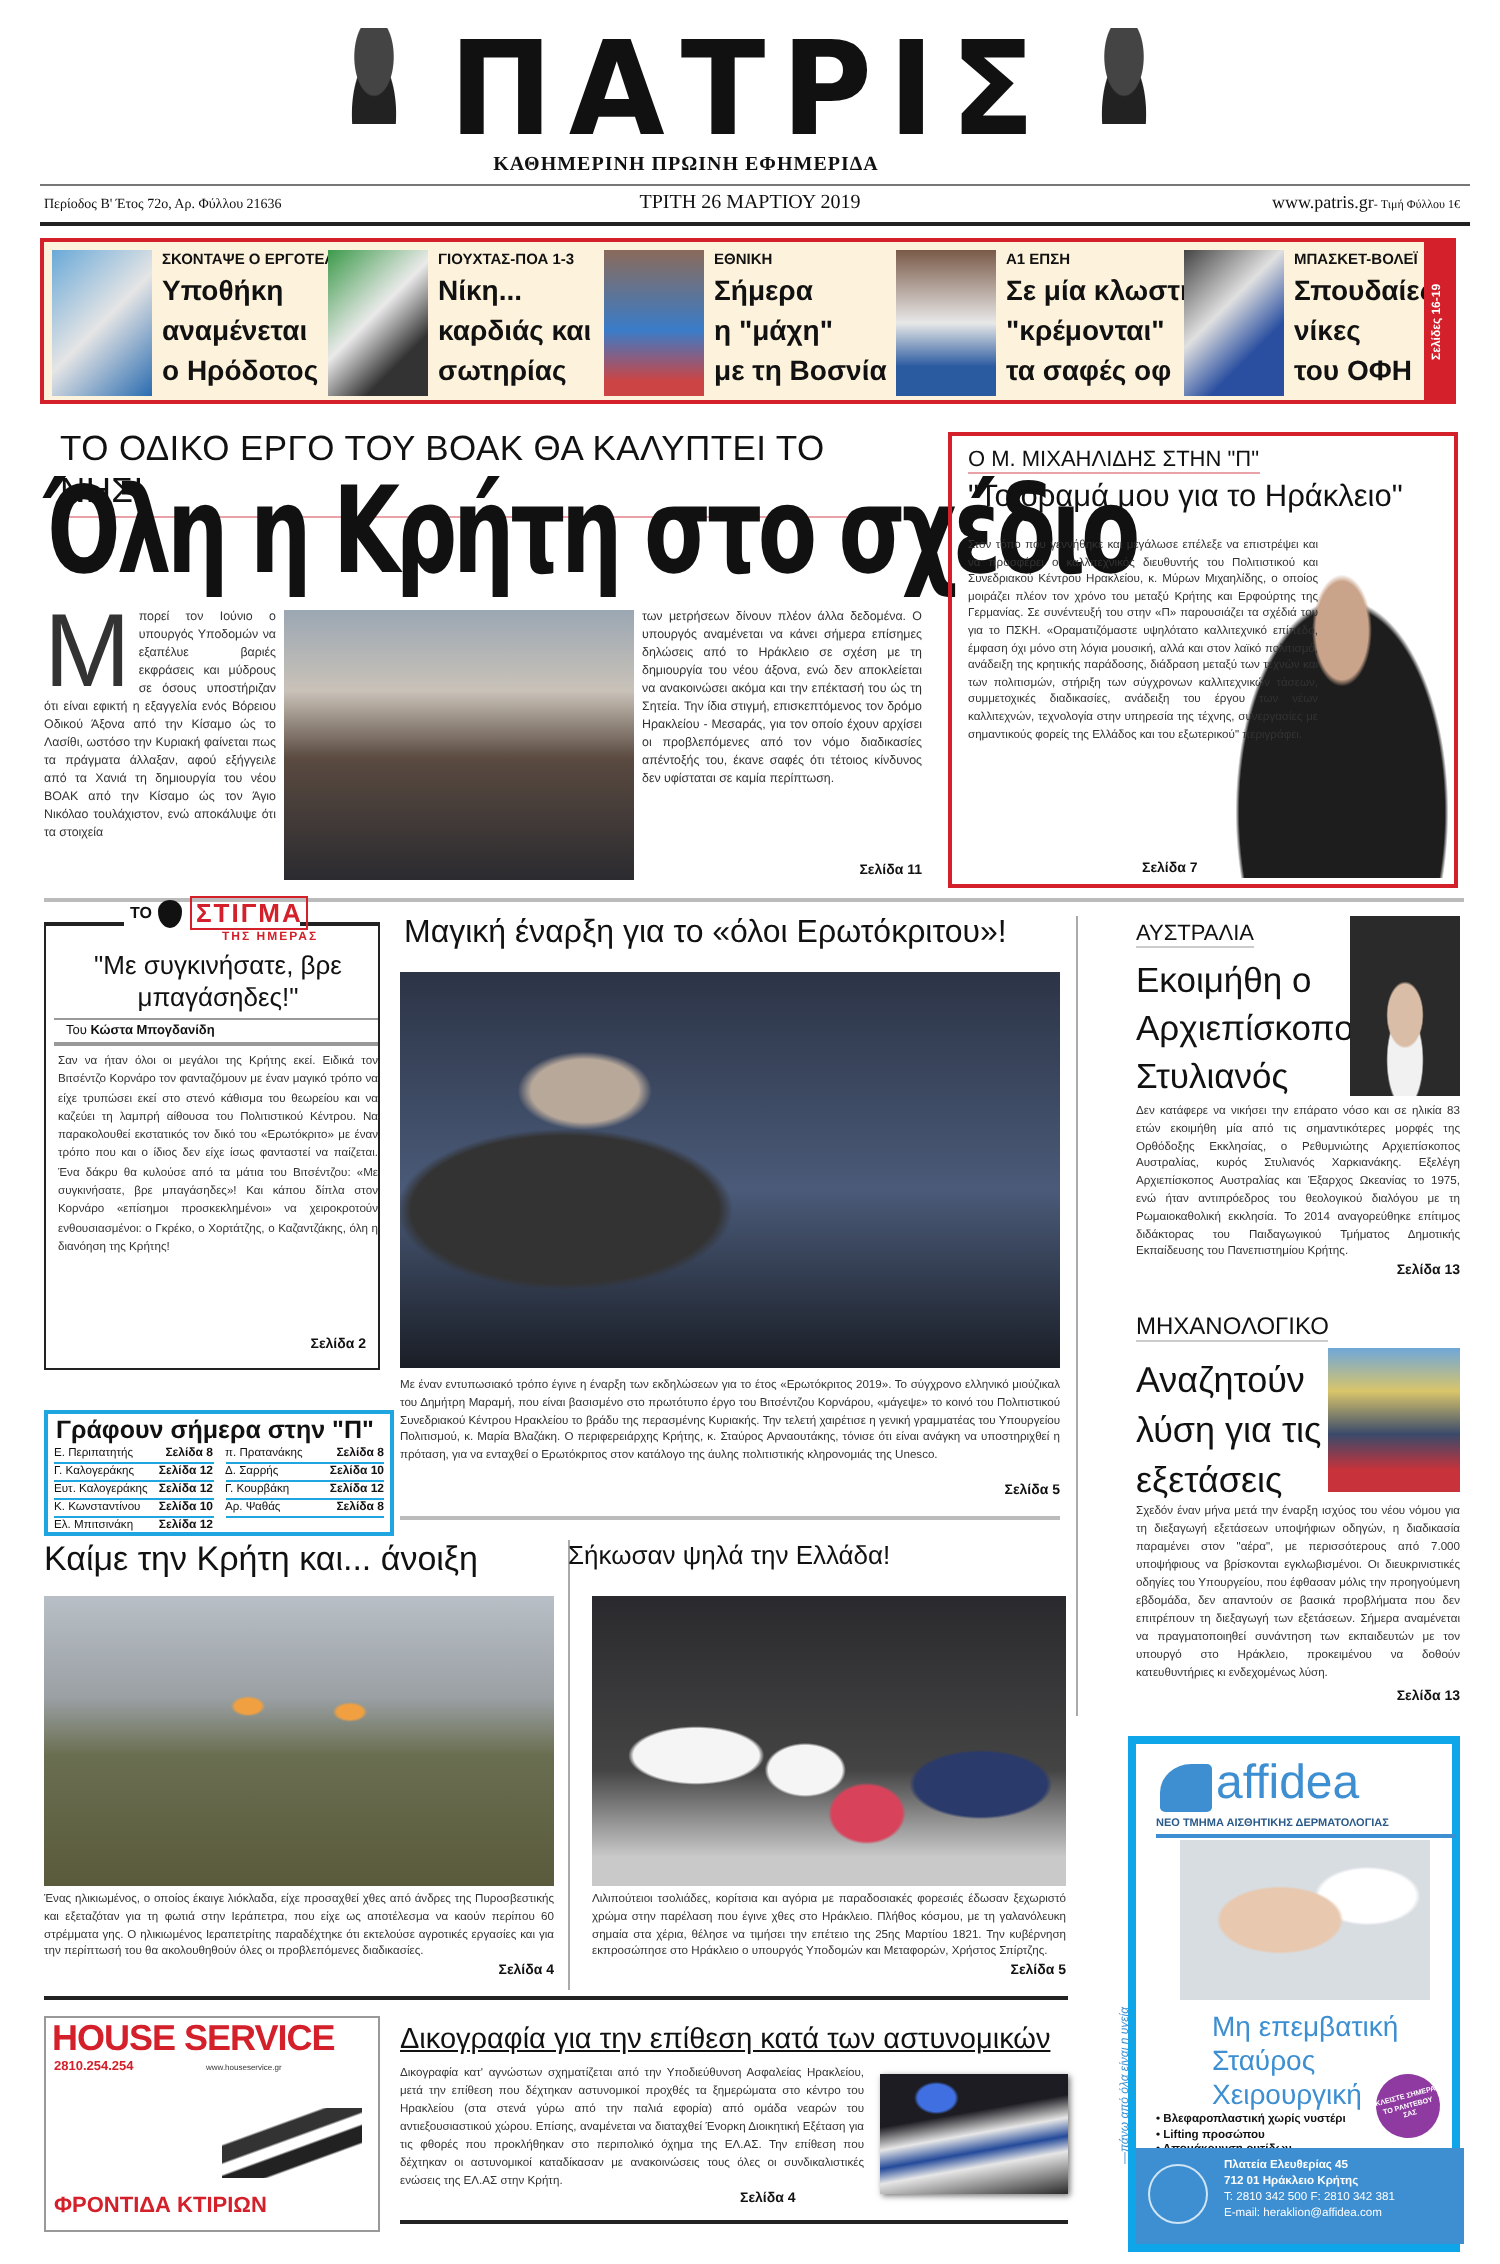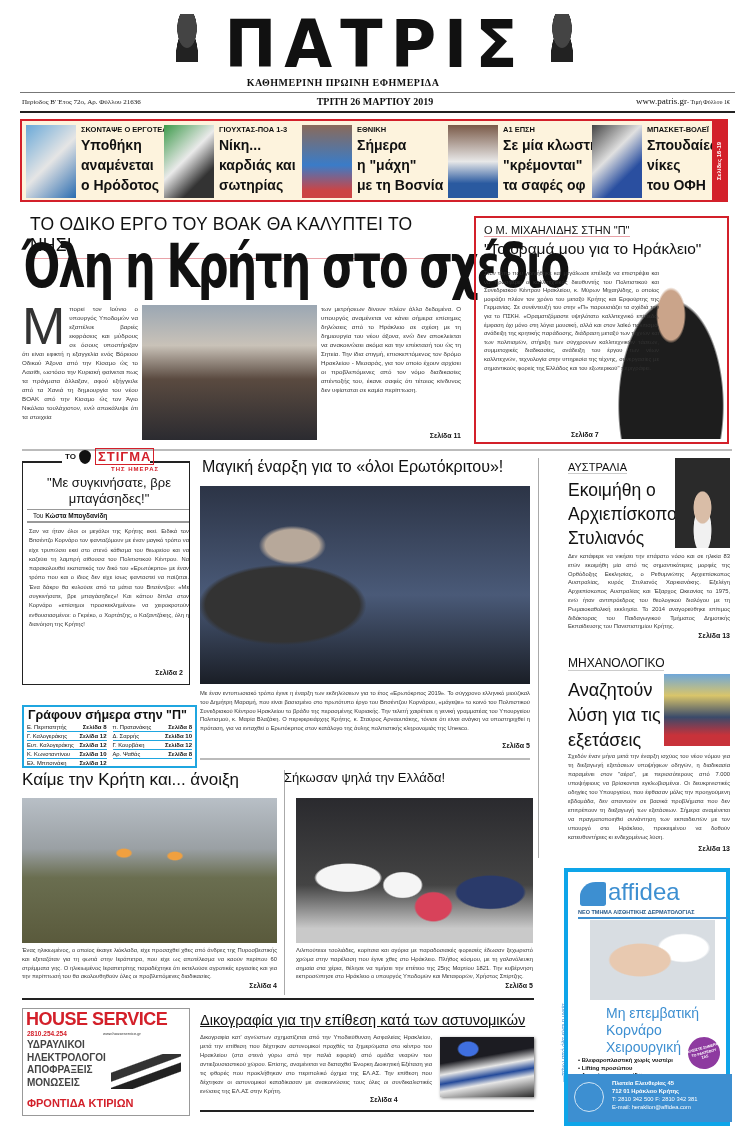"ΤΡΙΤΗ 26 ΜΑΡΤΙΟΥ 2019" div.abs { font-weight: bold -> normal }
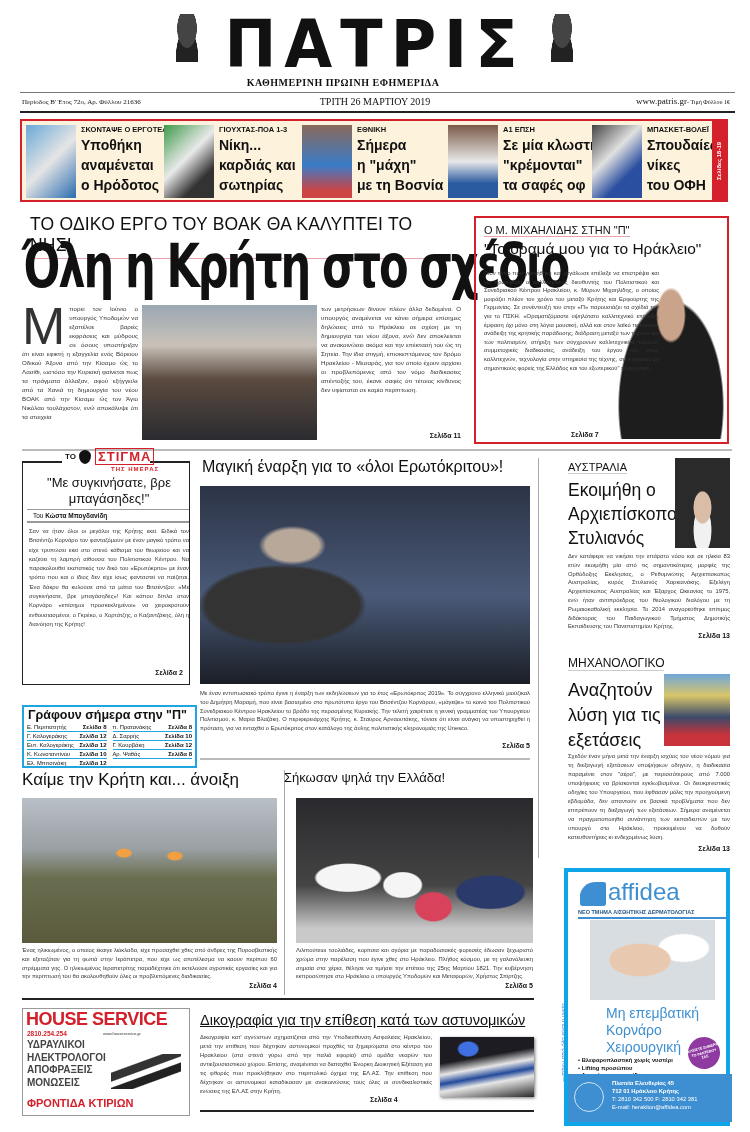"Κορνάρο" div { text: Κορνάρο -> Σταύρος }
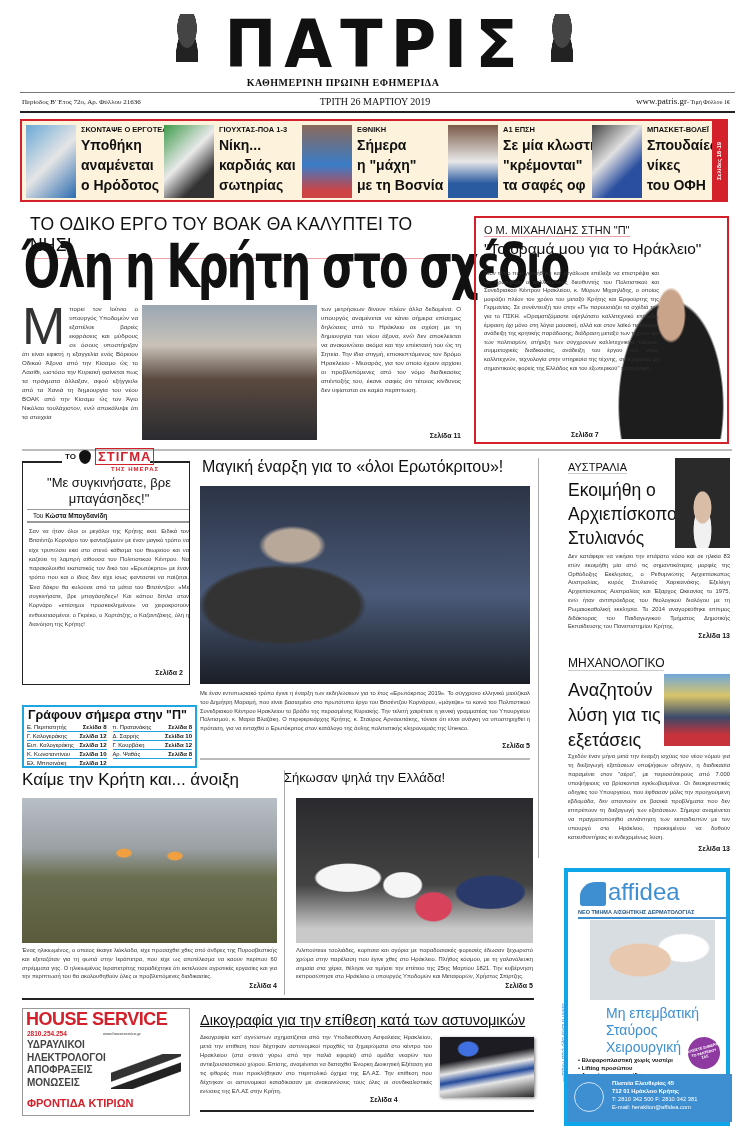"ΥΔΡΑΥΛΙΚΟΙ" div { html: <div> <div>ΥΔΡΑΥΛΙΚΟΙ</div> <div>ΗΛΕΚΤΡΟΛΟΓΟΙ</div> <div>ΑΠΟΦΡΑΞΕΙΣ</div> <div>ΜΟΝΩΣΕΙΣ</div> </div> -> none }
